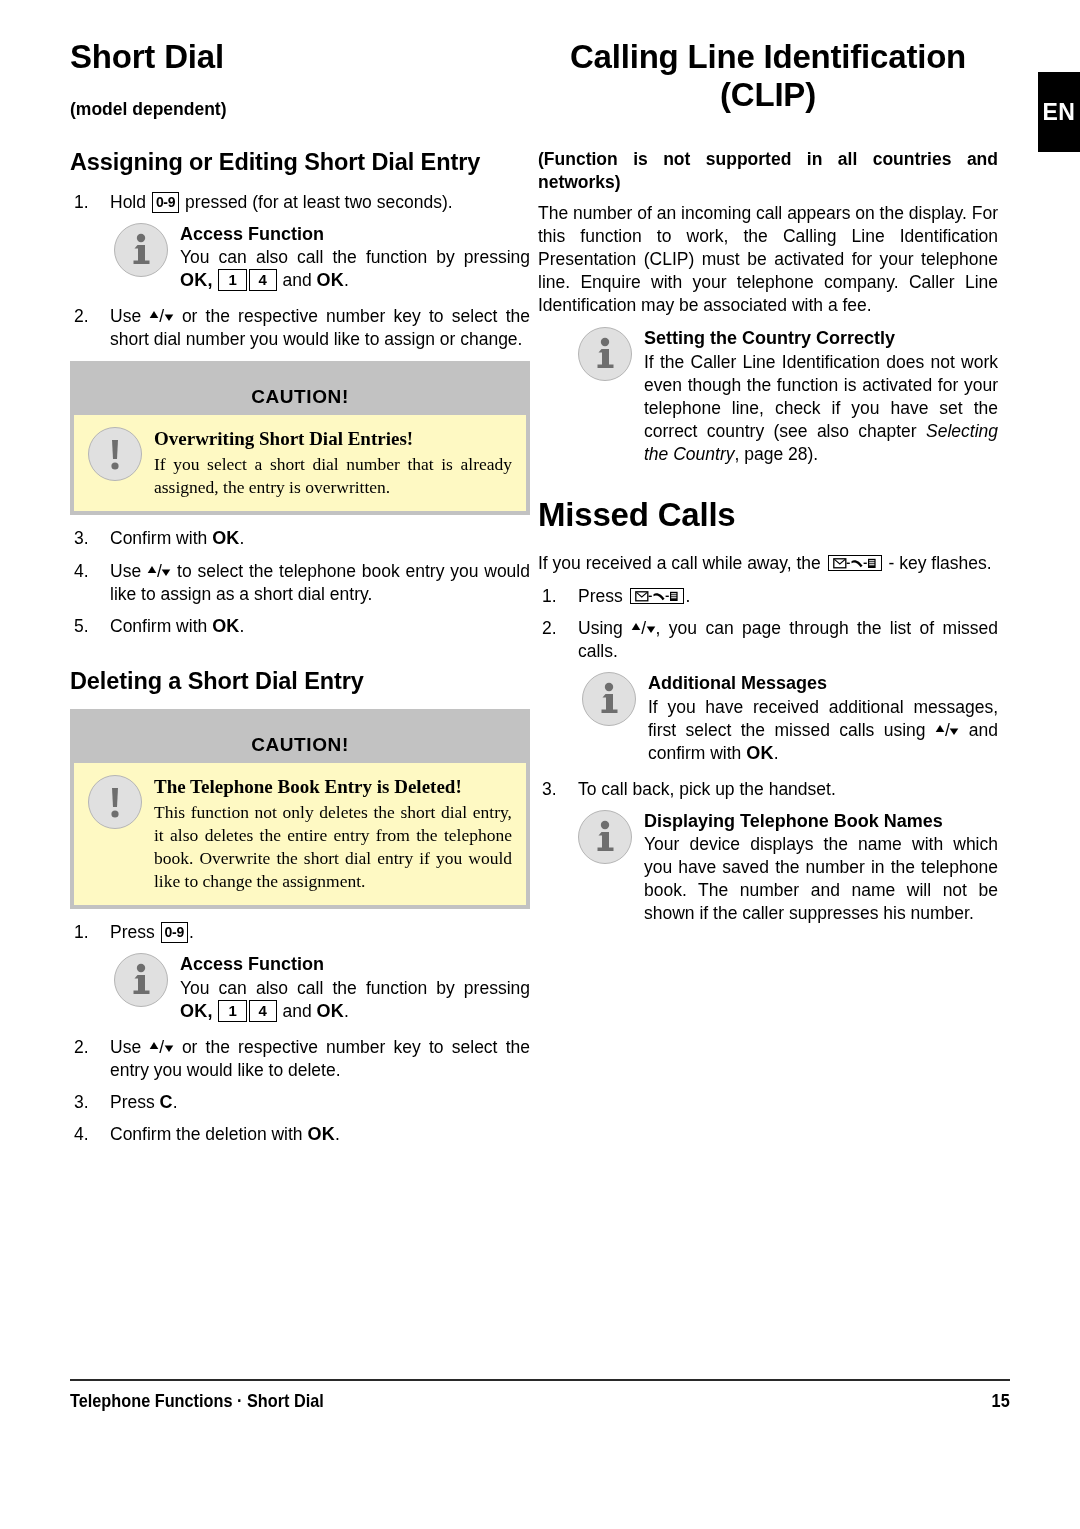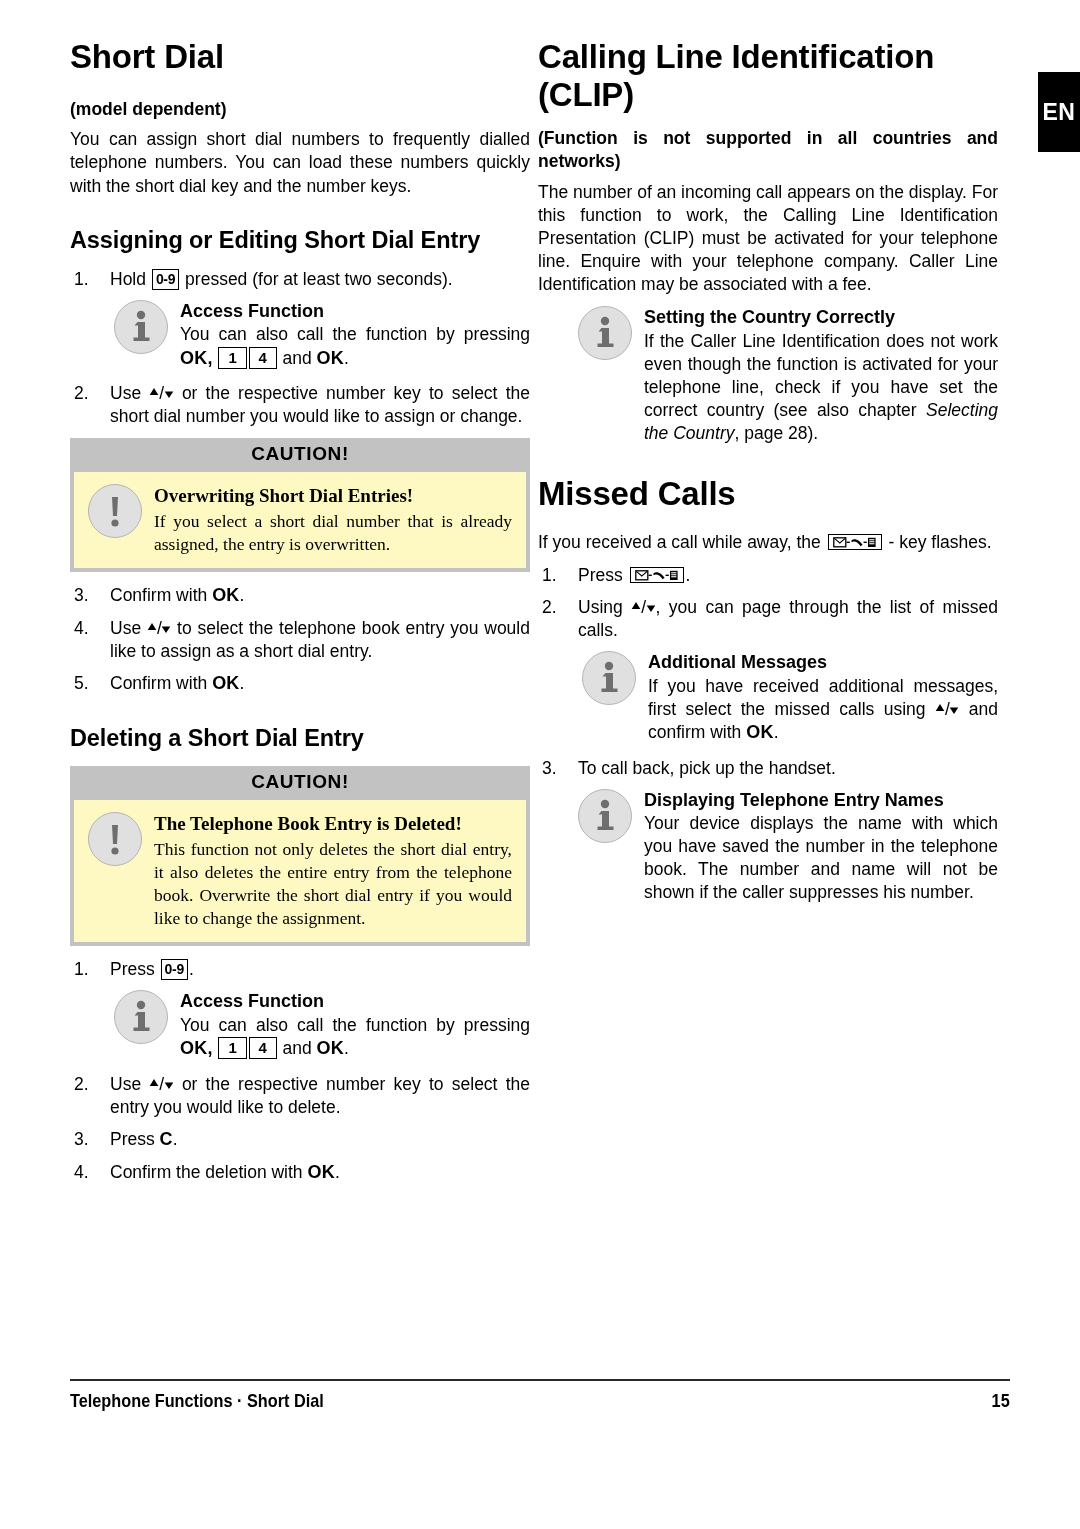"Calling Line Identification (CLIP)" h1.title.tight { margin-bottom: 14px -> 35px; text-align: none -> center }
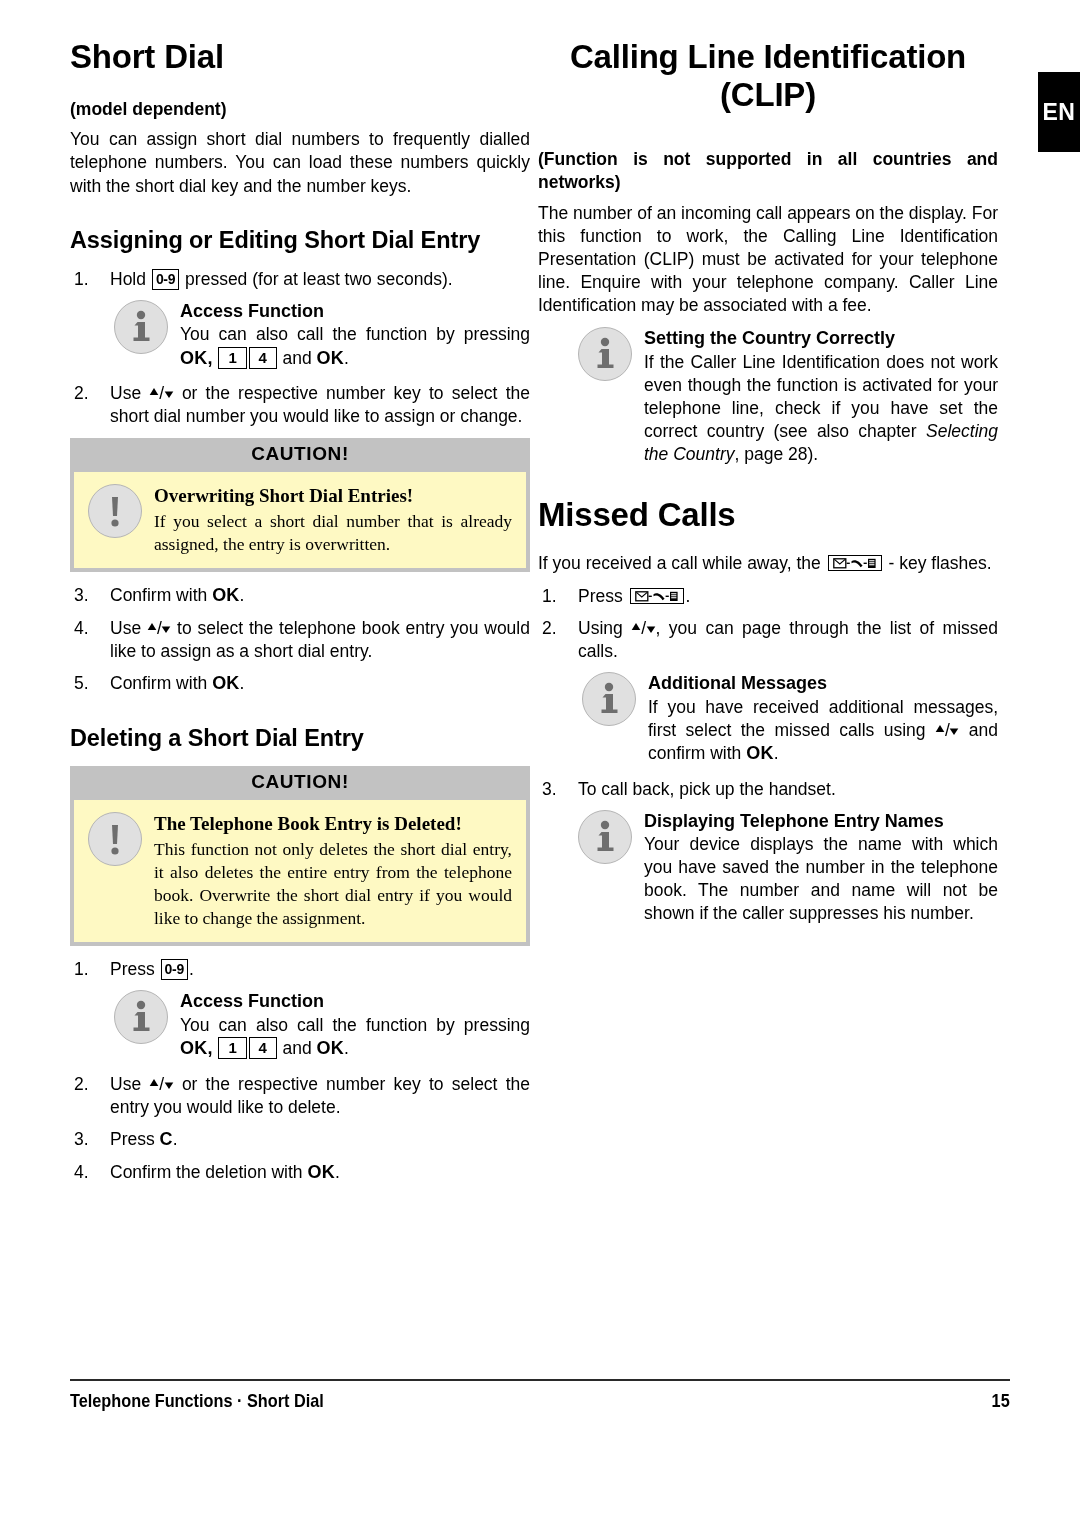"You can assign short dial" p.body { html: <p>You can assign short dial numbers to frequently dialled telephone numbers. You can load these numbers quickly with the short dial key and the number keys.</p> -> none }
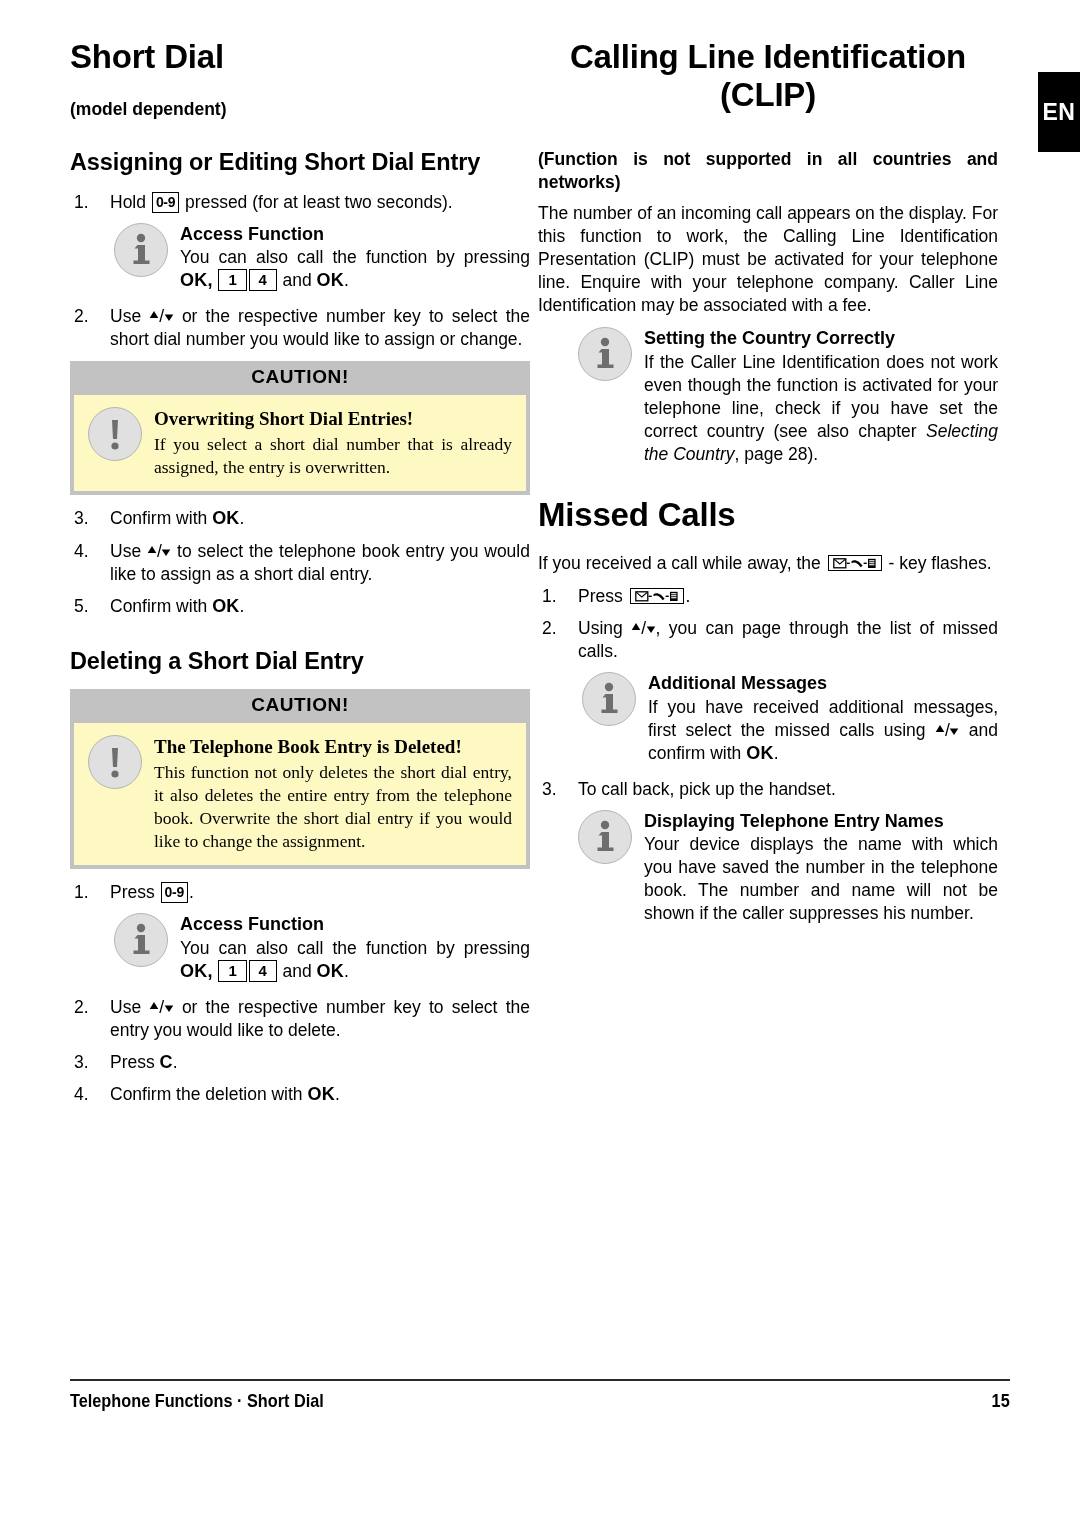"CAUTION!" .caution { padding: 0 4px 4px 4px -> 20px 4px 4px 4px }
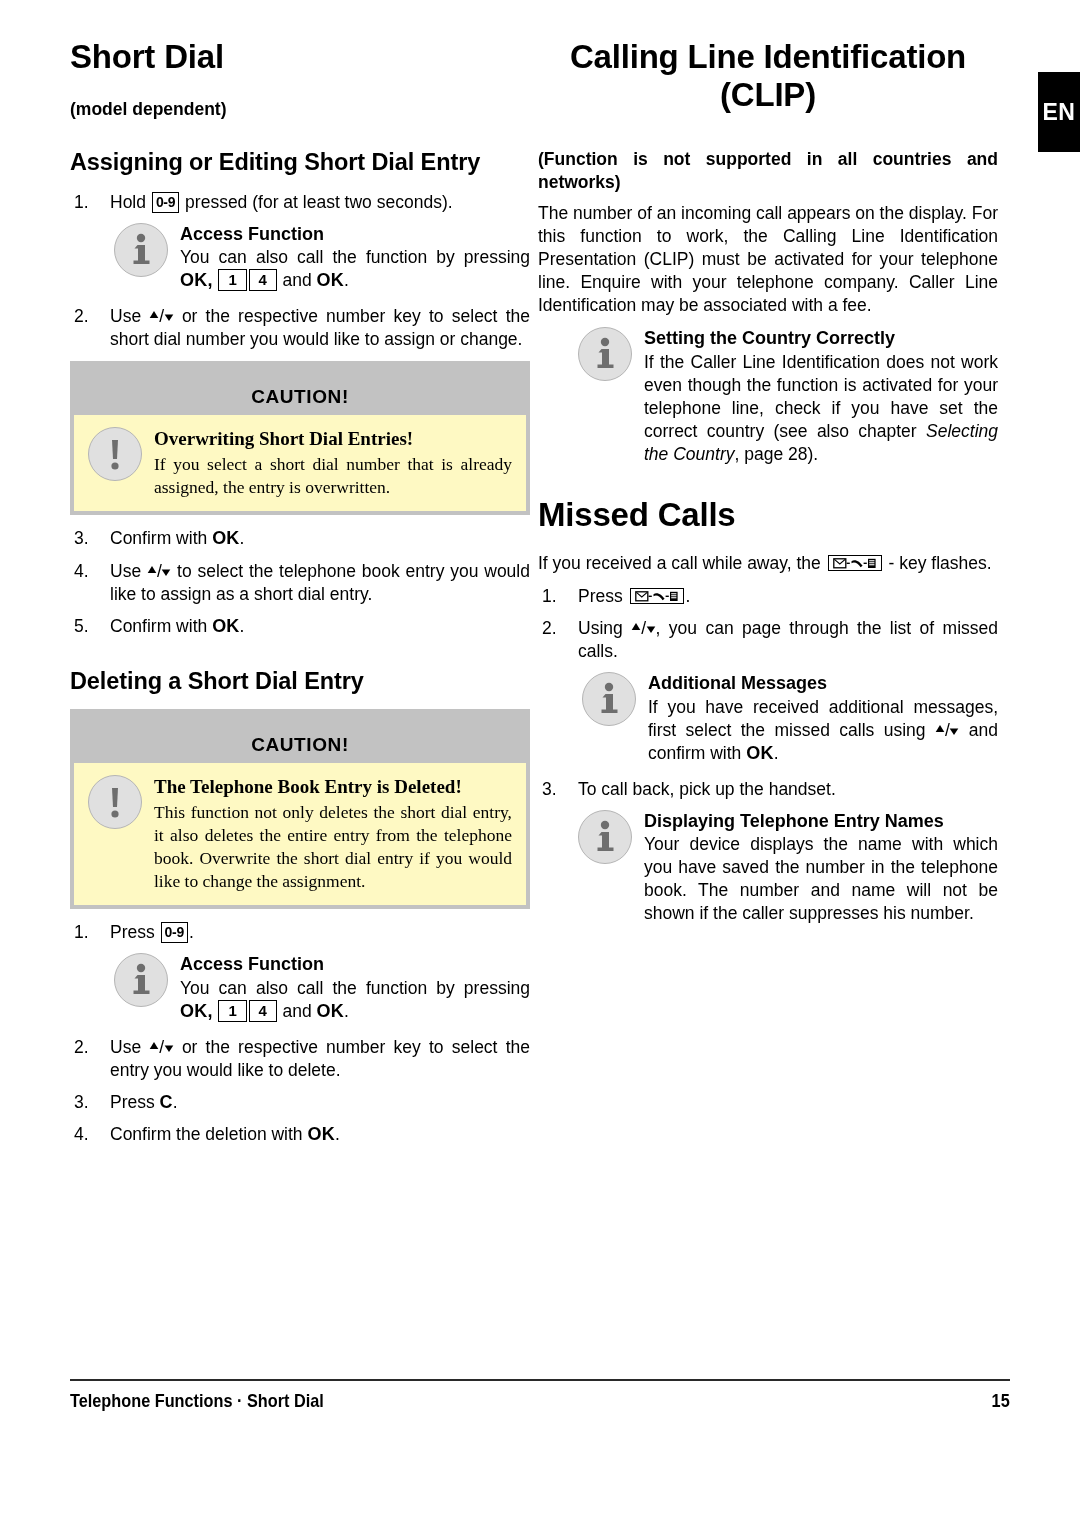"Displaying Telephone Entry Names" div.note-title { text: Entry -> Book }
